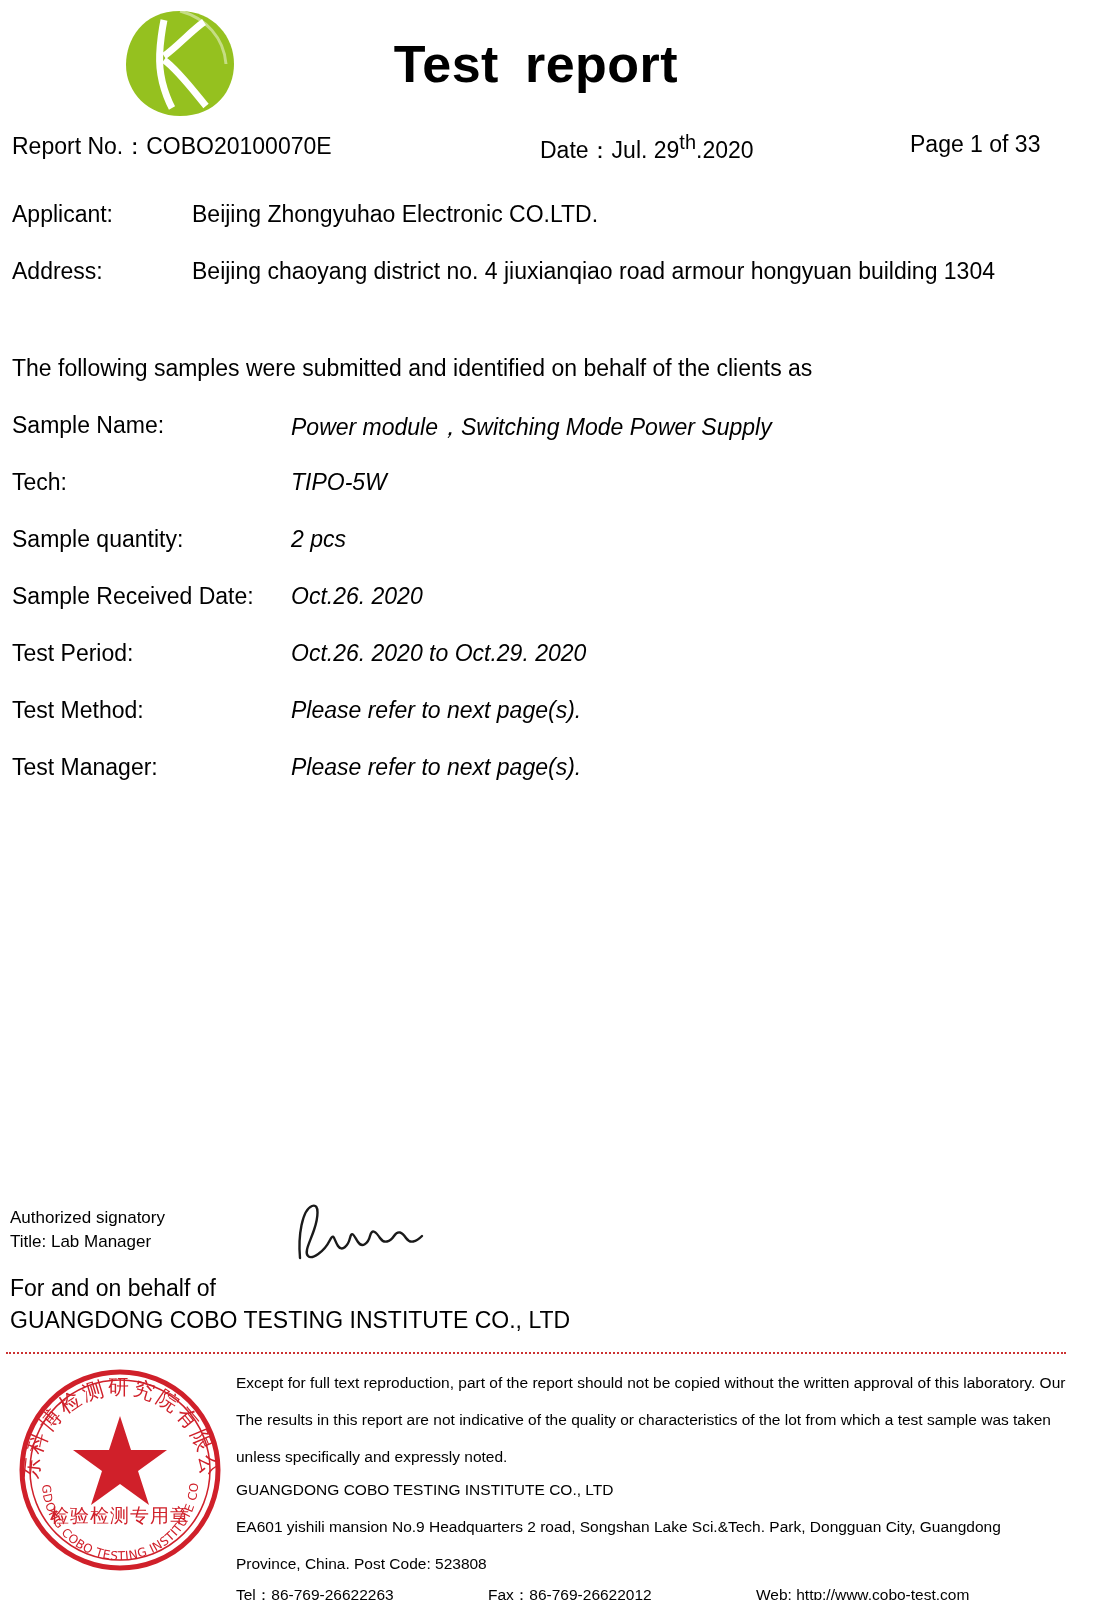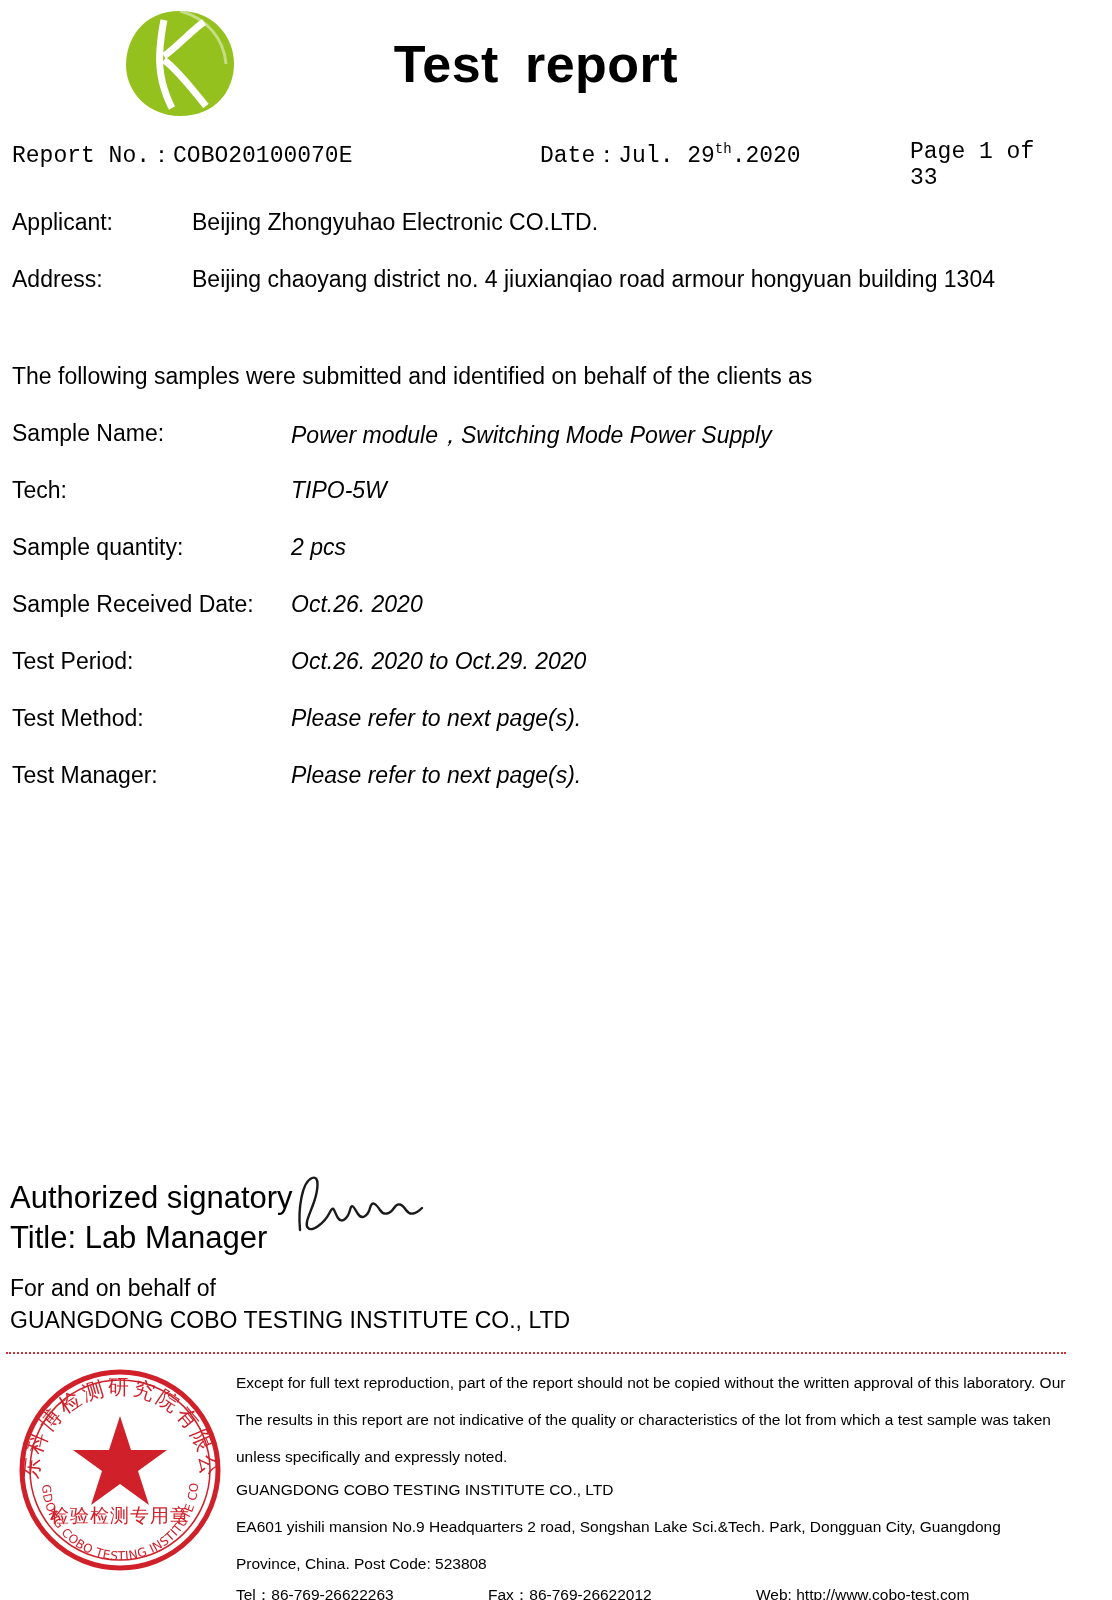"Report No.：COBO20100070E" .report-line { font-family: Liberation Mono, monospace -> none; margin-top: 14px -> 6px }
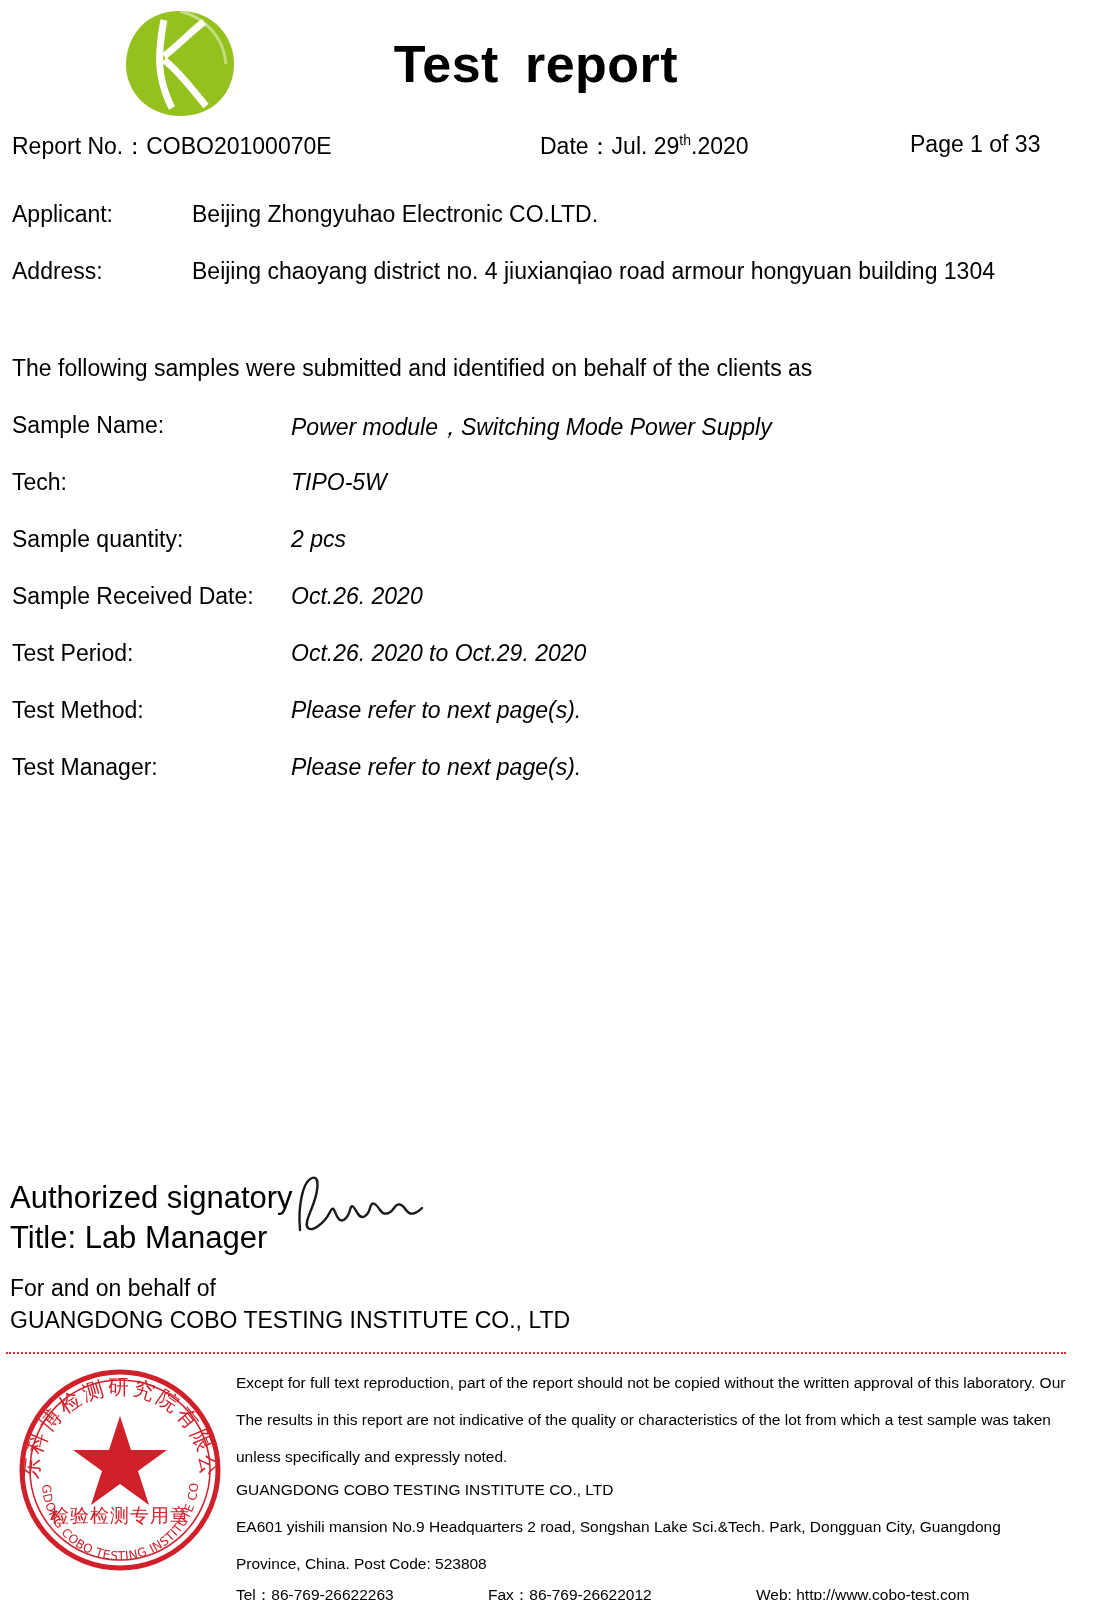"th" sup { font-size: 14px -> 20px }
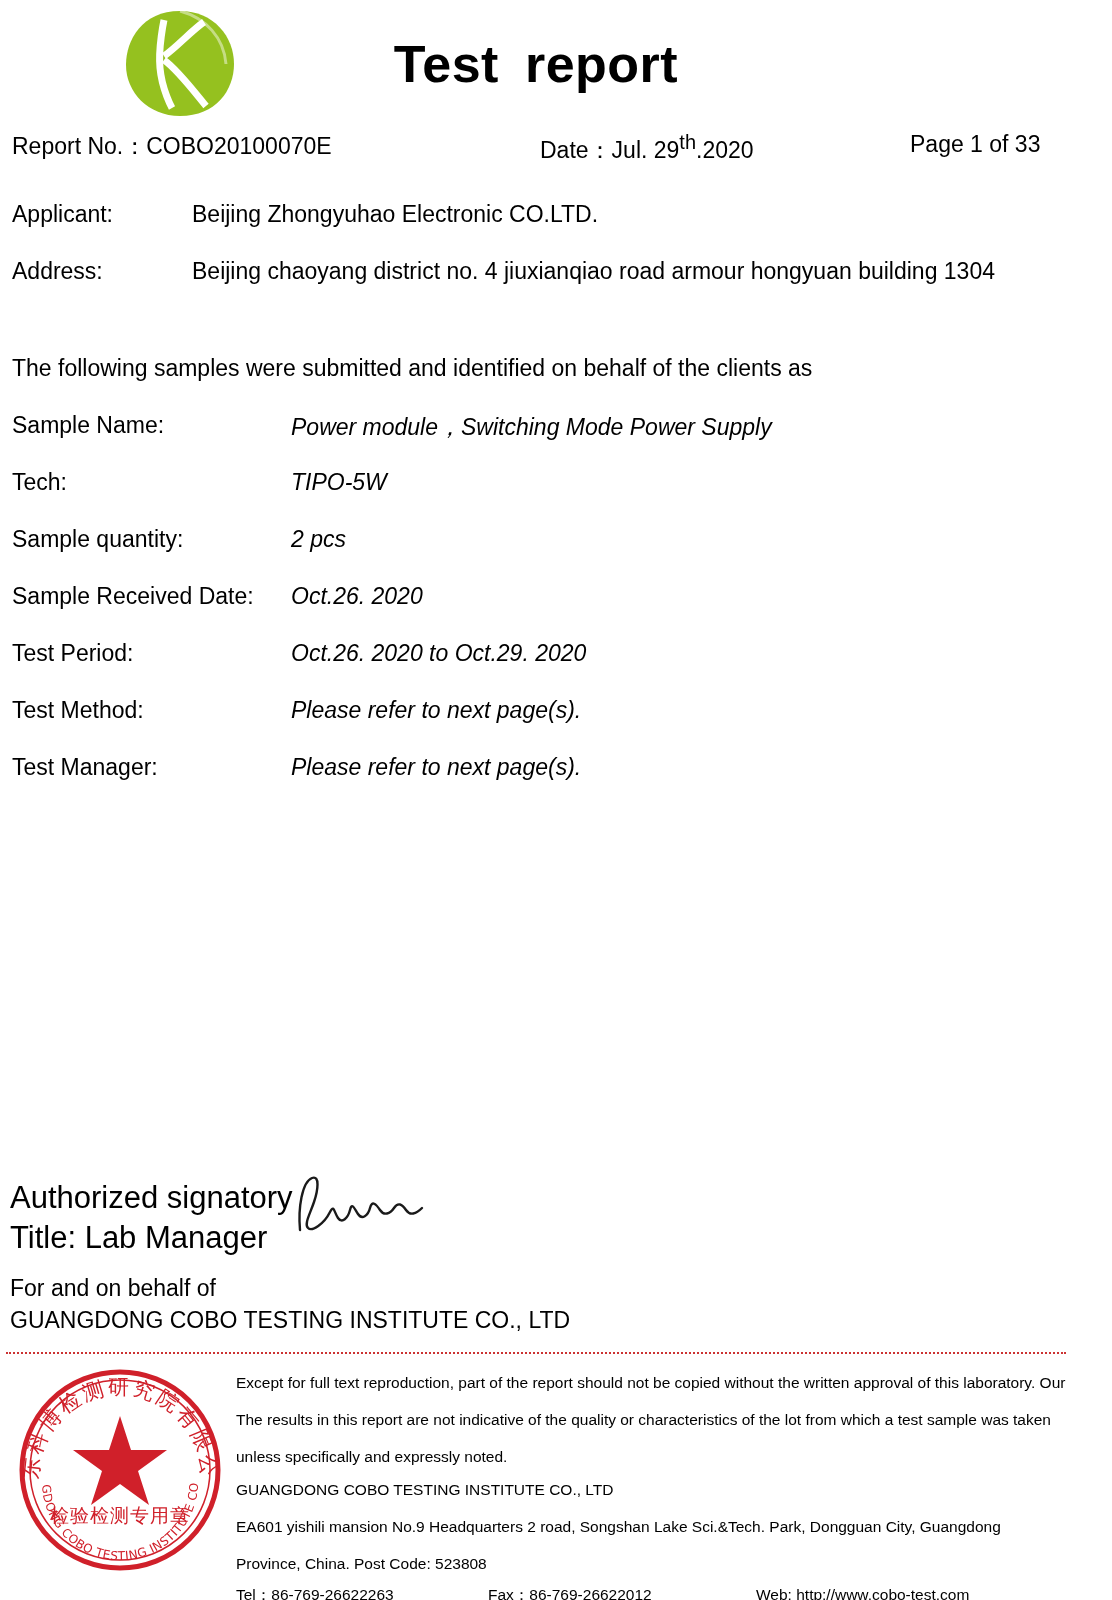"Authorized signatory" .sig-block { font-size: 31px -> 17px; top: 1180px -> 1208px }
